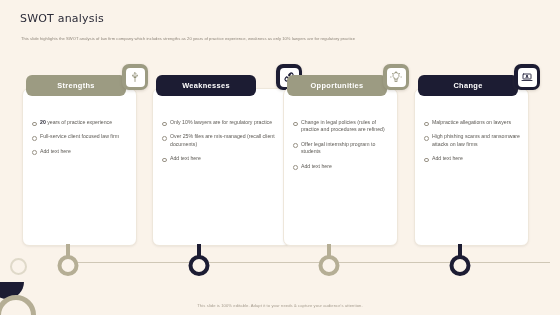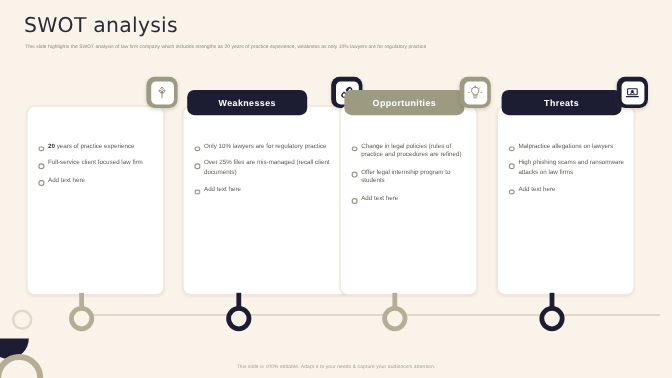"SWOT analysis" .title { font-size: 17px -> 11px }
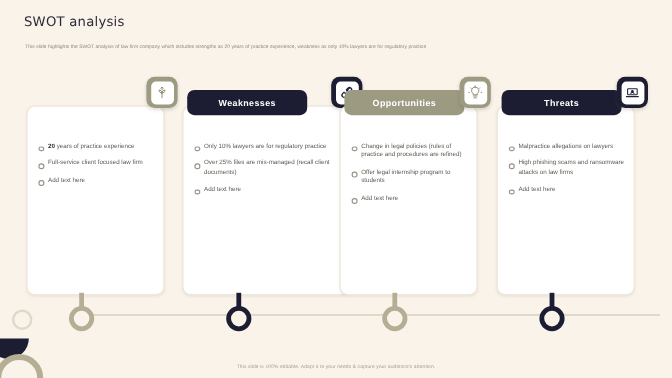"Strengths" div.pill { html: none -> <div> <span>Strengths</span> </div> }
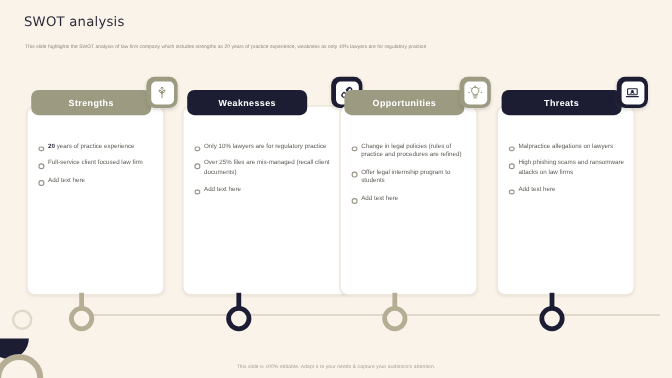"Threats" span.pill-label { text: Threats -> Change }
